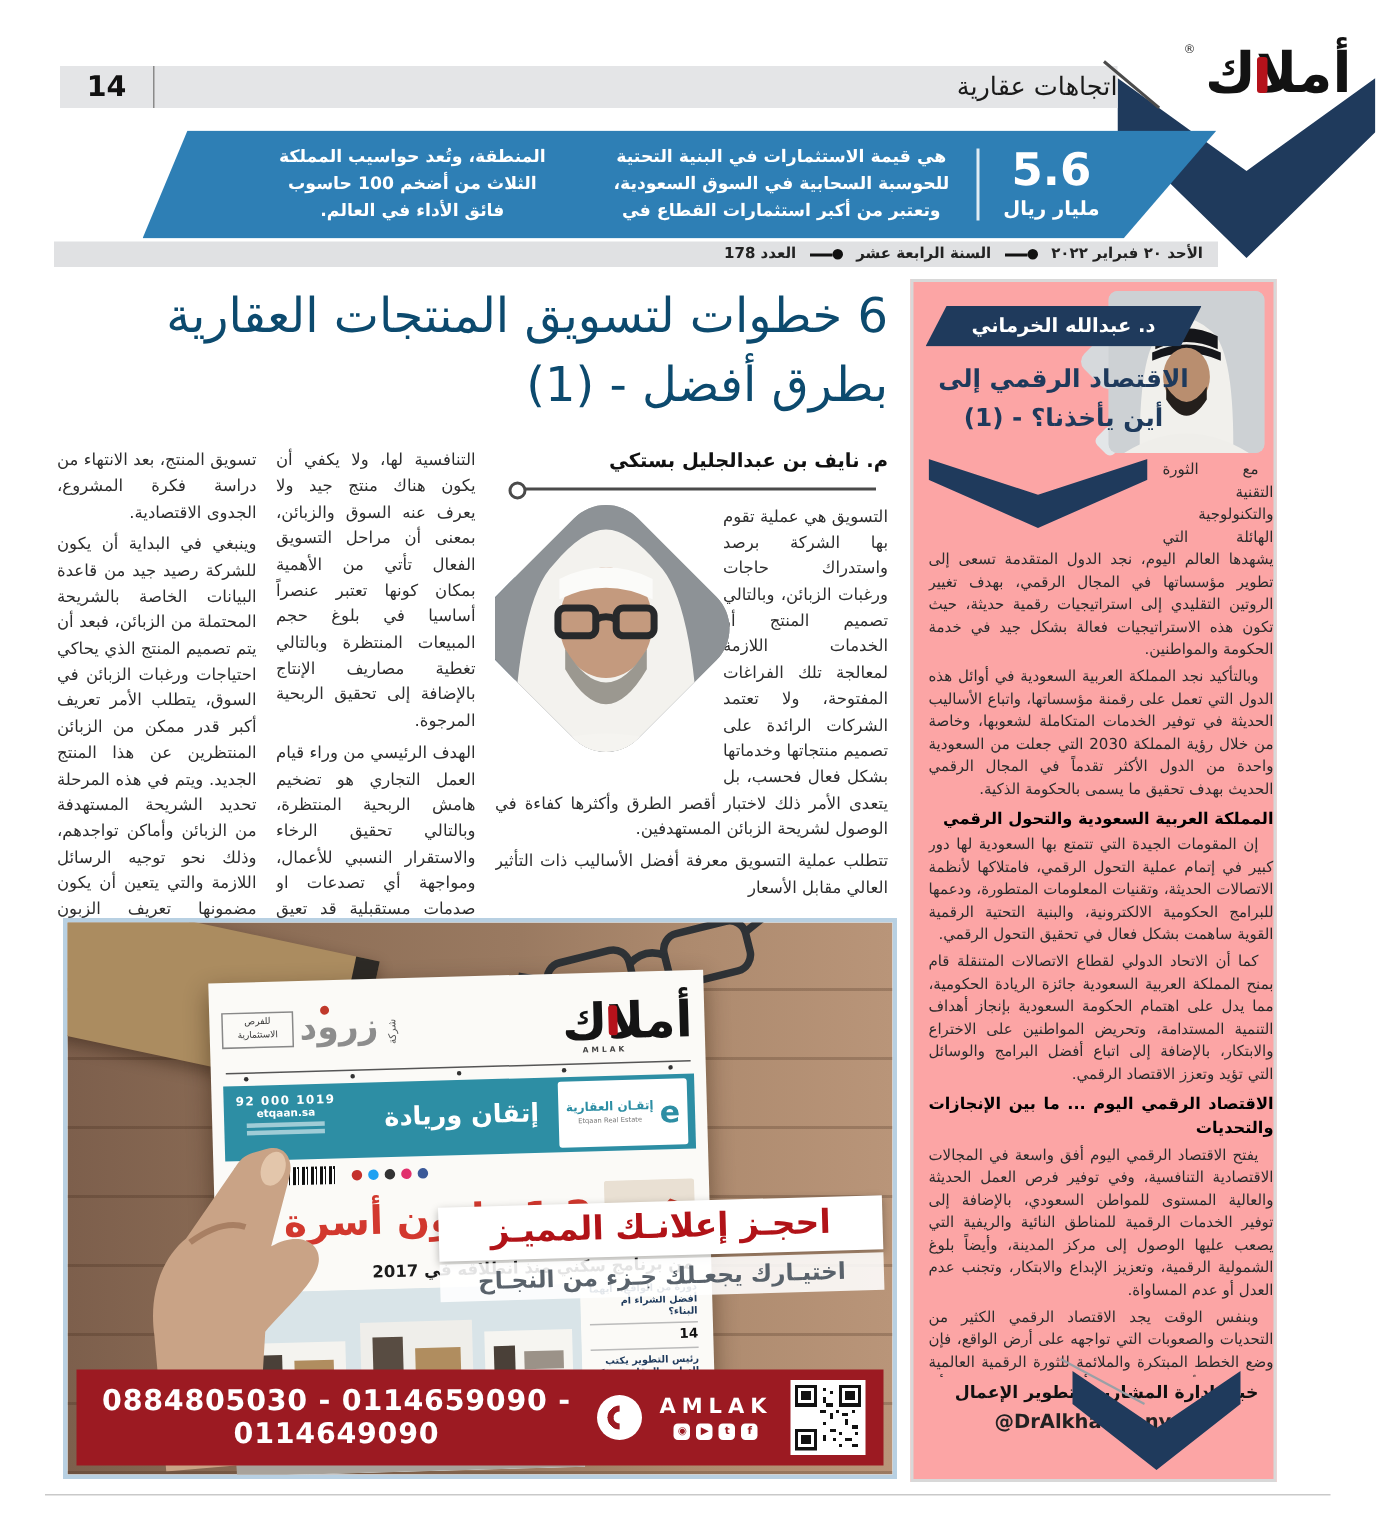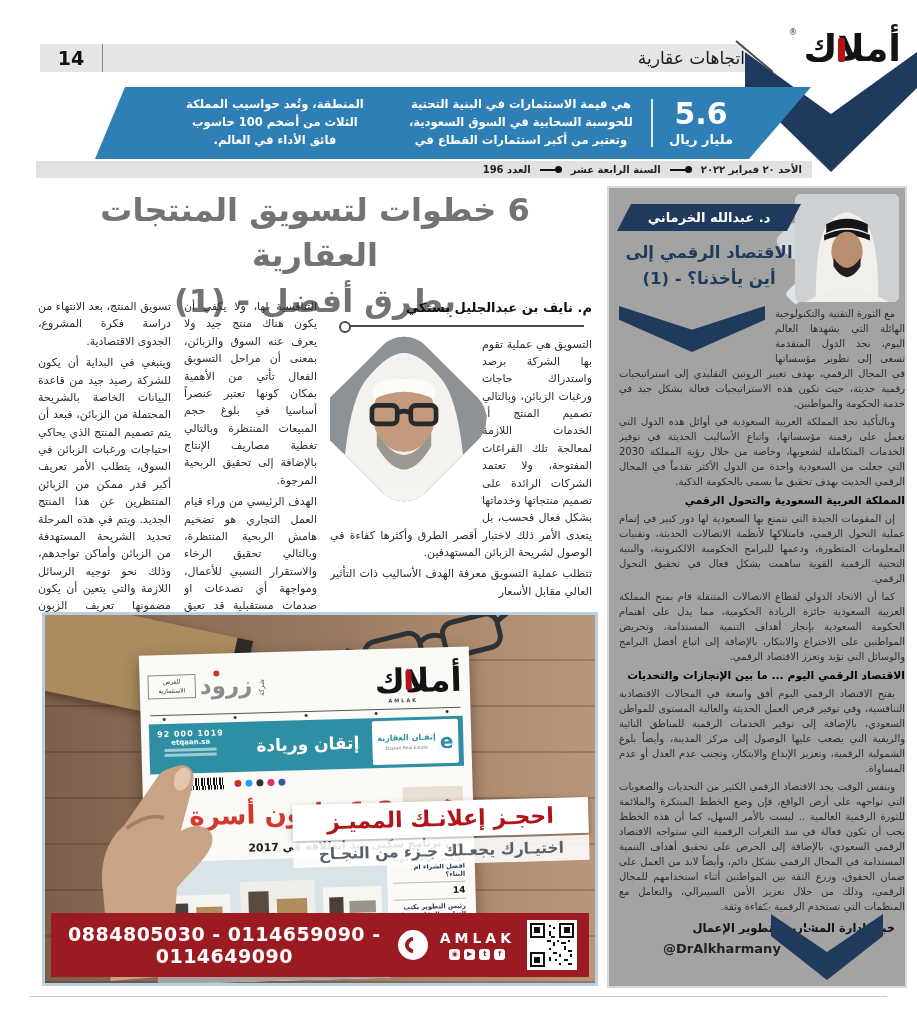"العدد 196" span { text: 196 -> 178 }
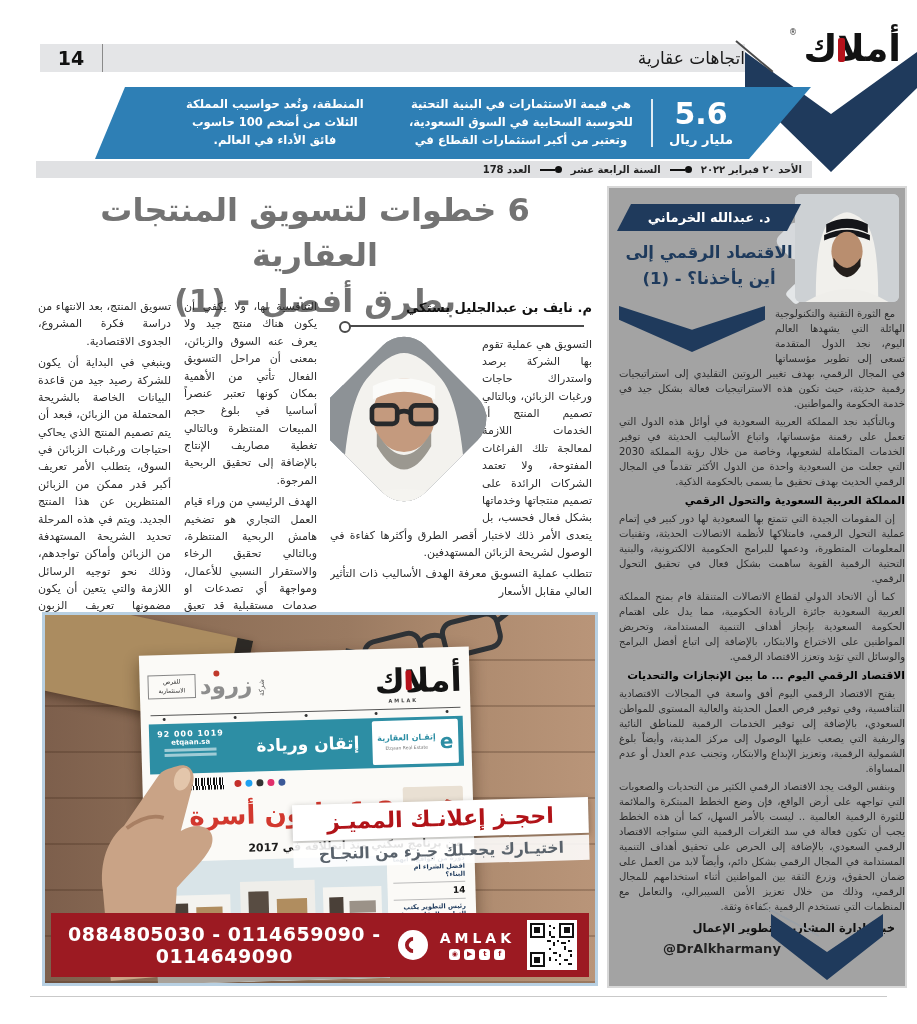"6 خطوات لتسويق المنتجات العقارية" .headline { color: #737373 -> #0c4a6e; font-weight: bold -> normal; text-align: center -> none }
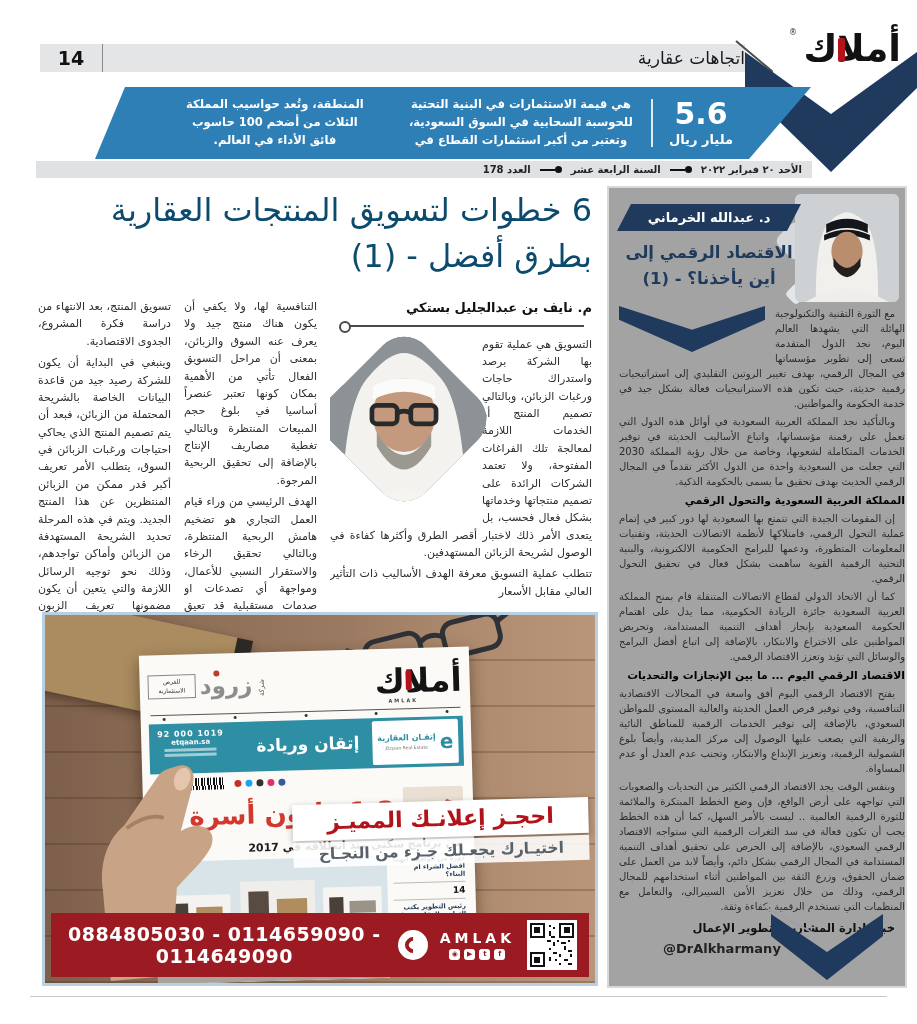"د. عبدالله الخرماني" .opinion { background: #a3a3a3 -> #fca5a5; width: 300px -> 244px }
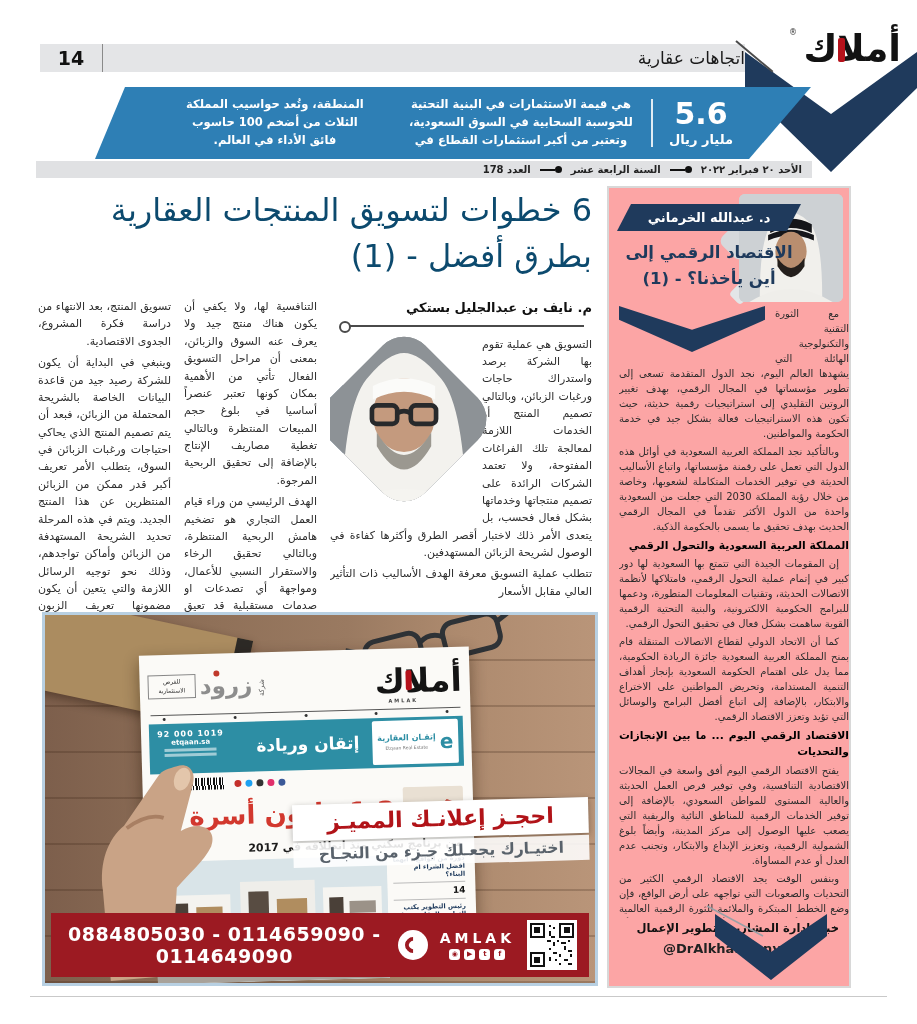"تتطلب عملية التسويق معرفة الهدف" p { text: الهدف -> أفضل }
